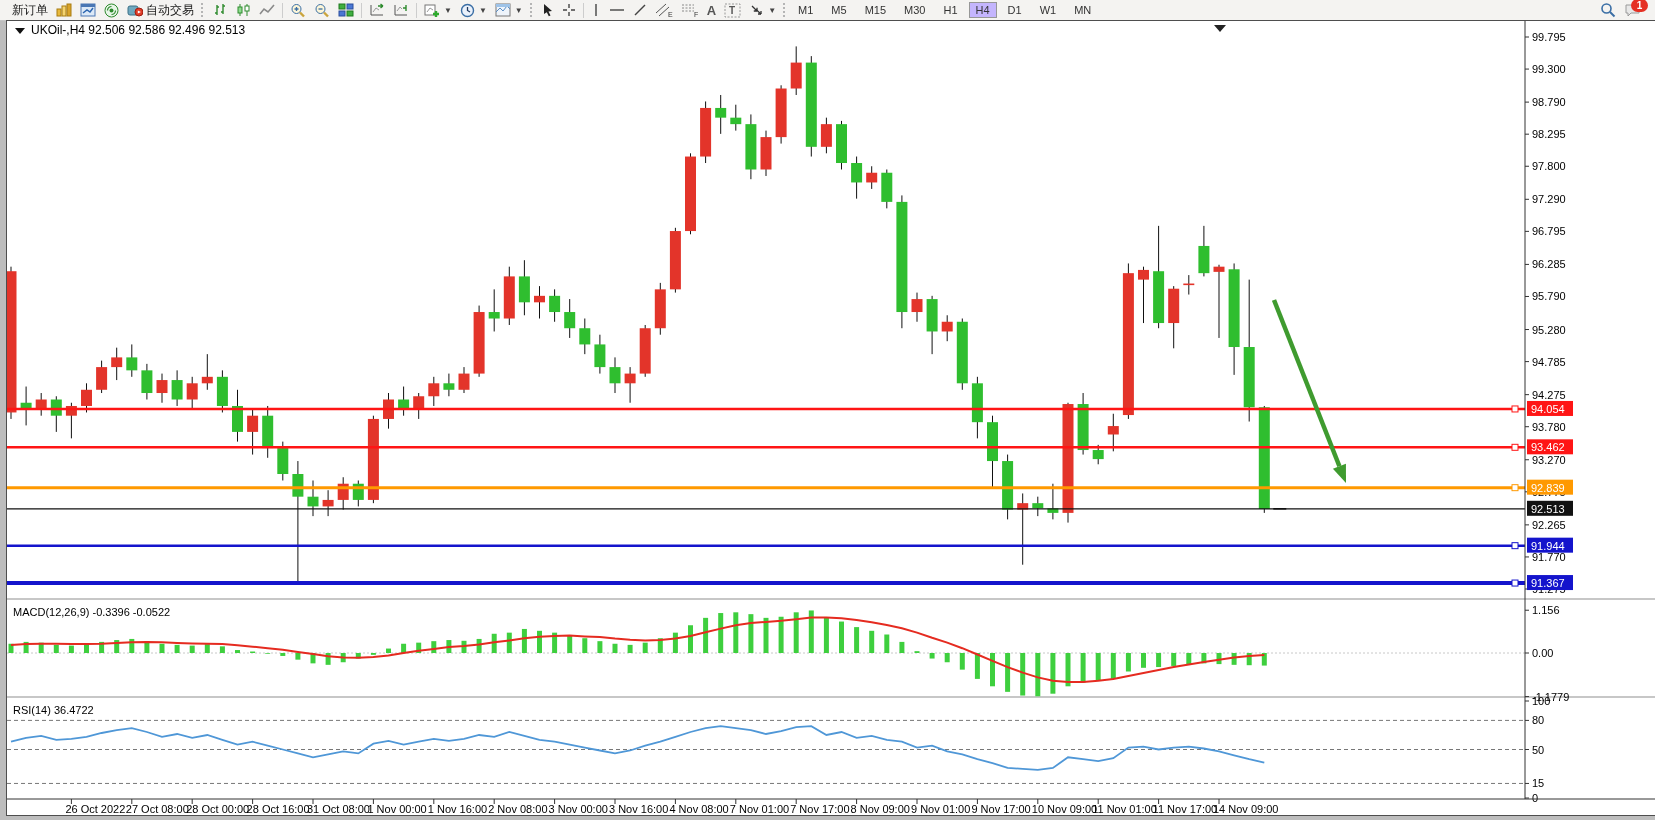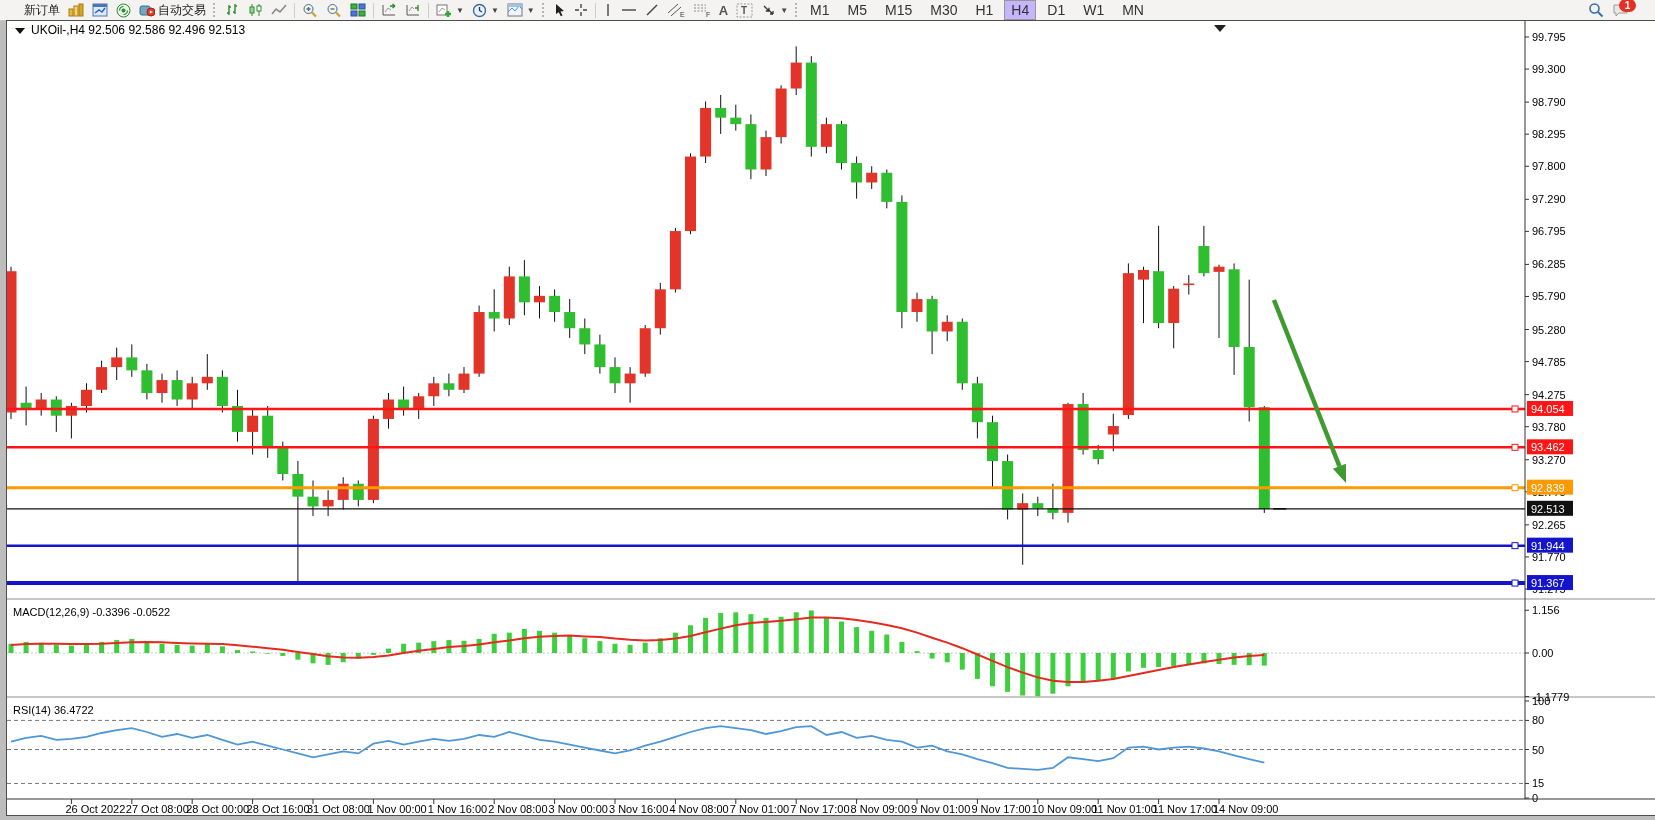"新订单" .toolbar { padding: 0 20px -> 0 8px }
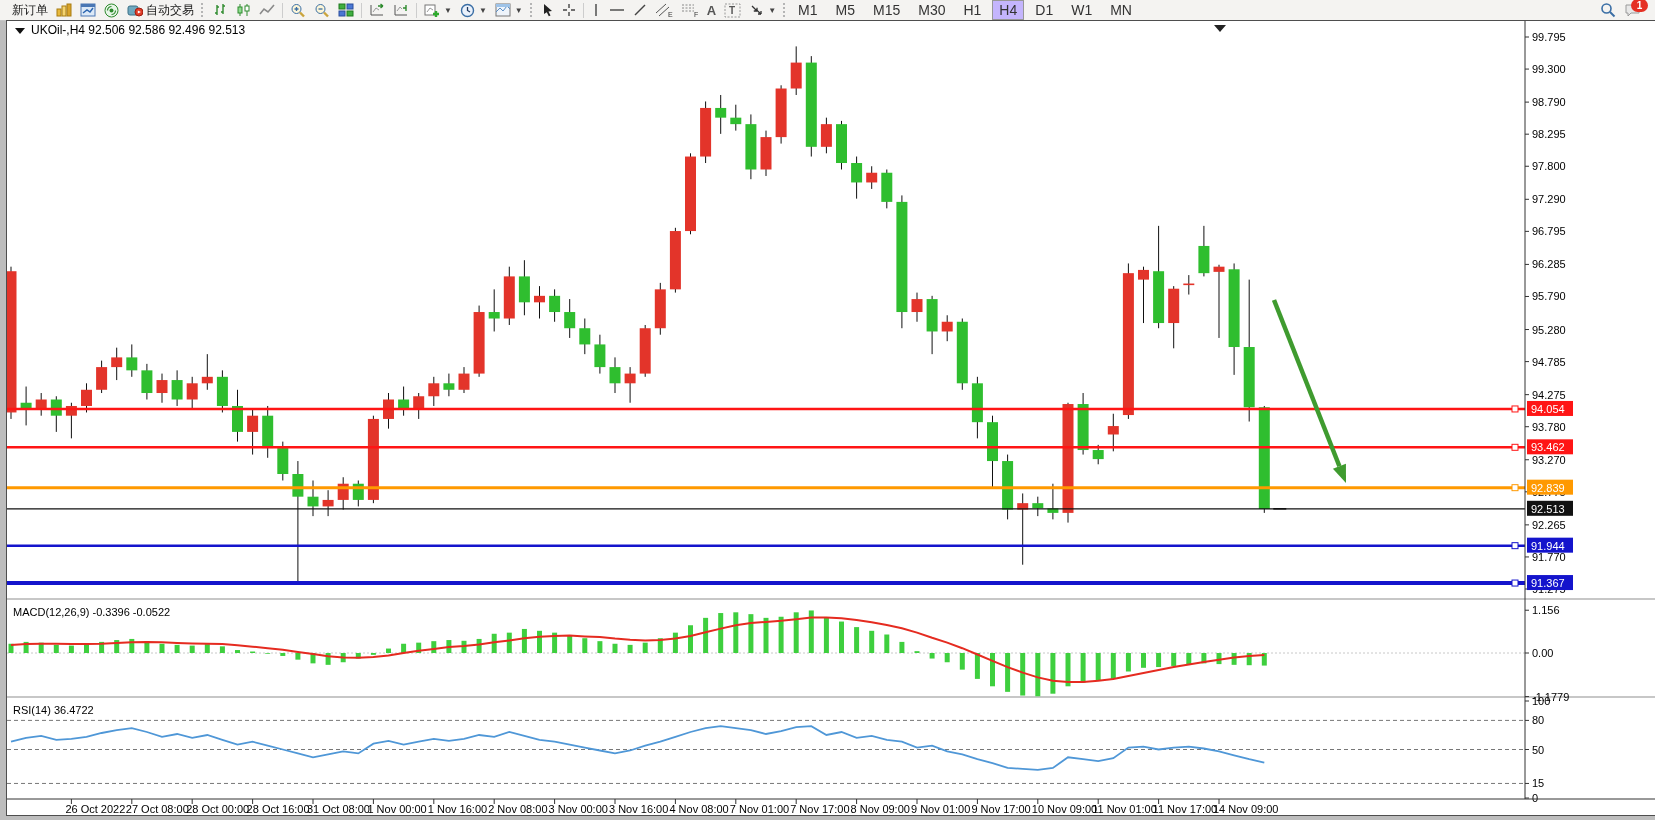"M1" .tf { font-size: 14px -> 11px }
